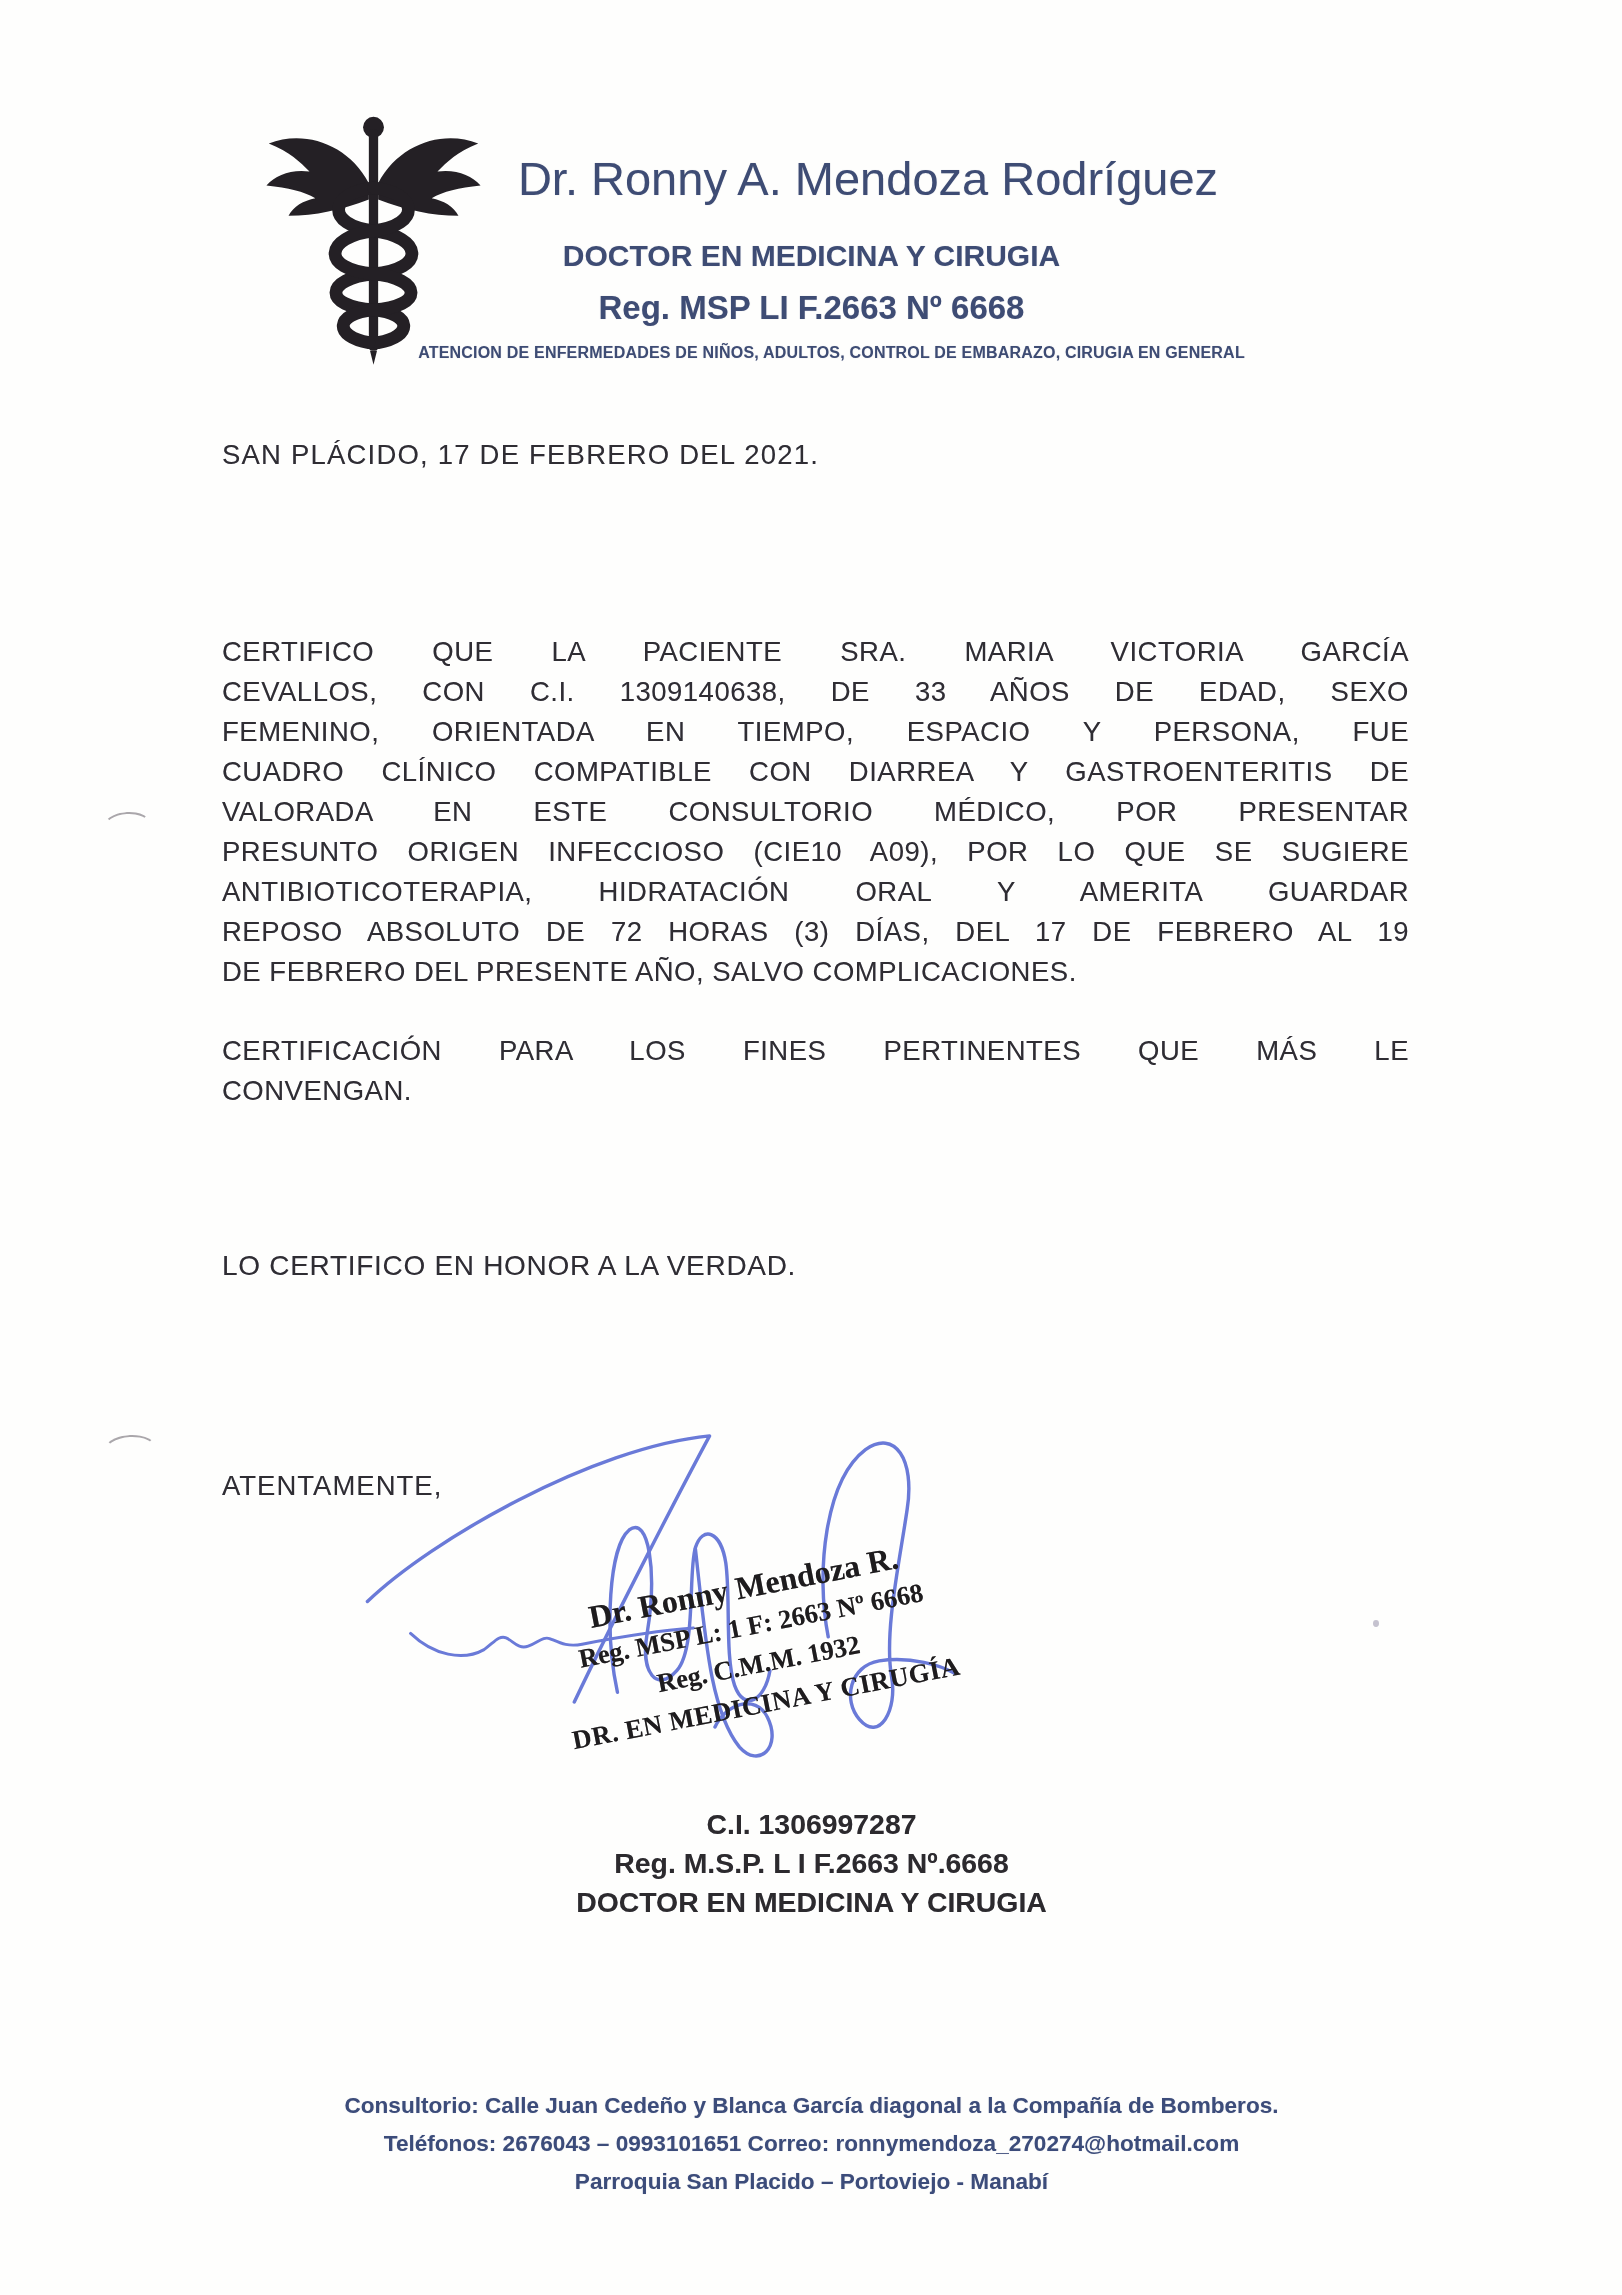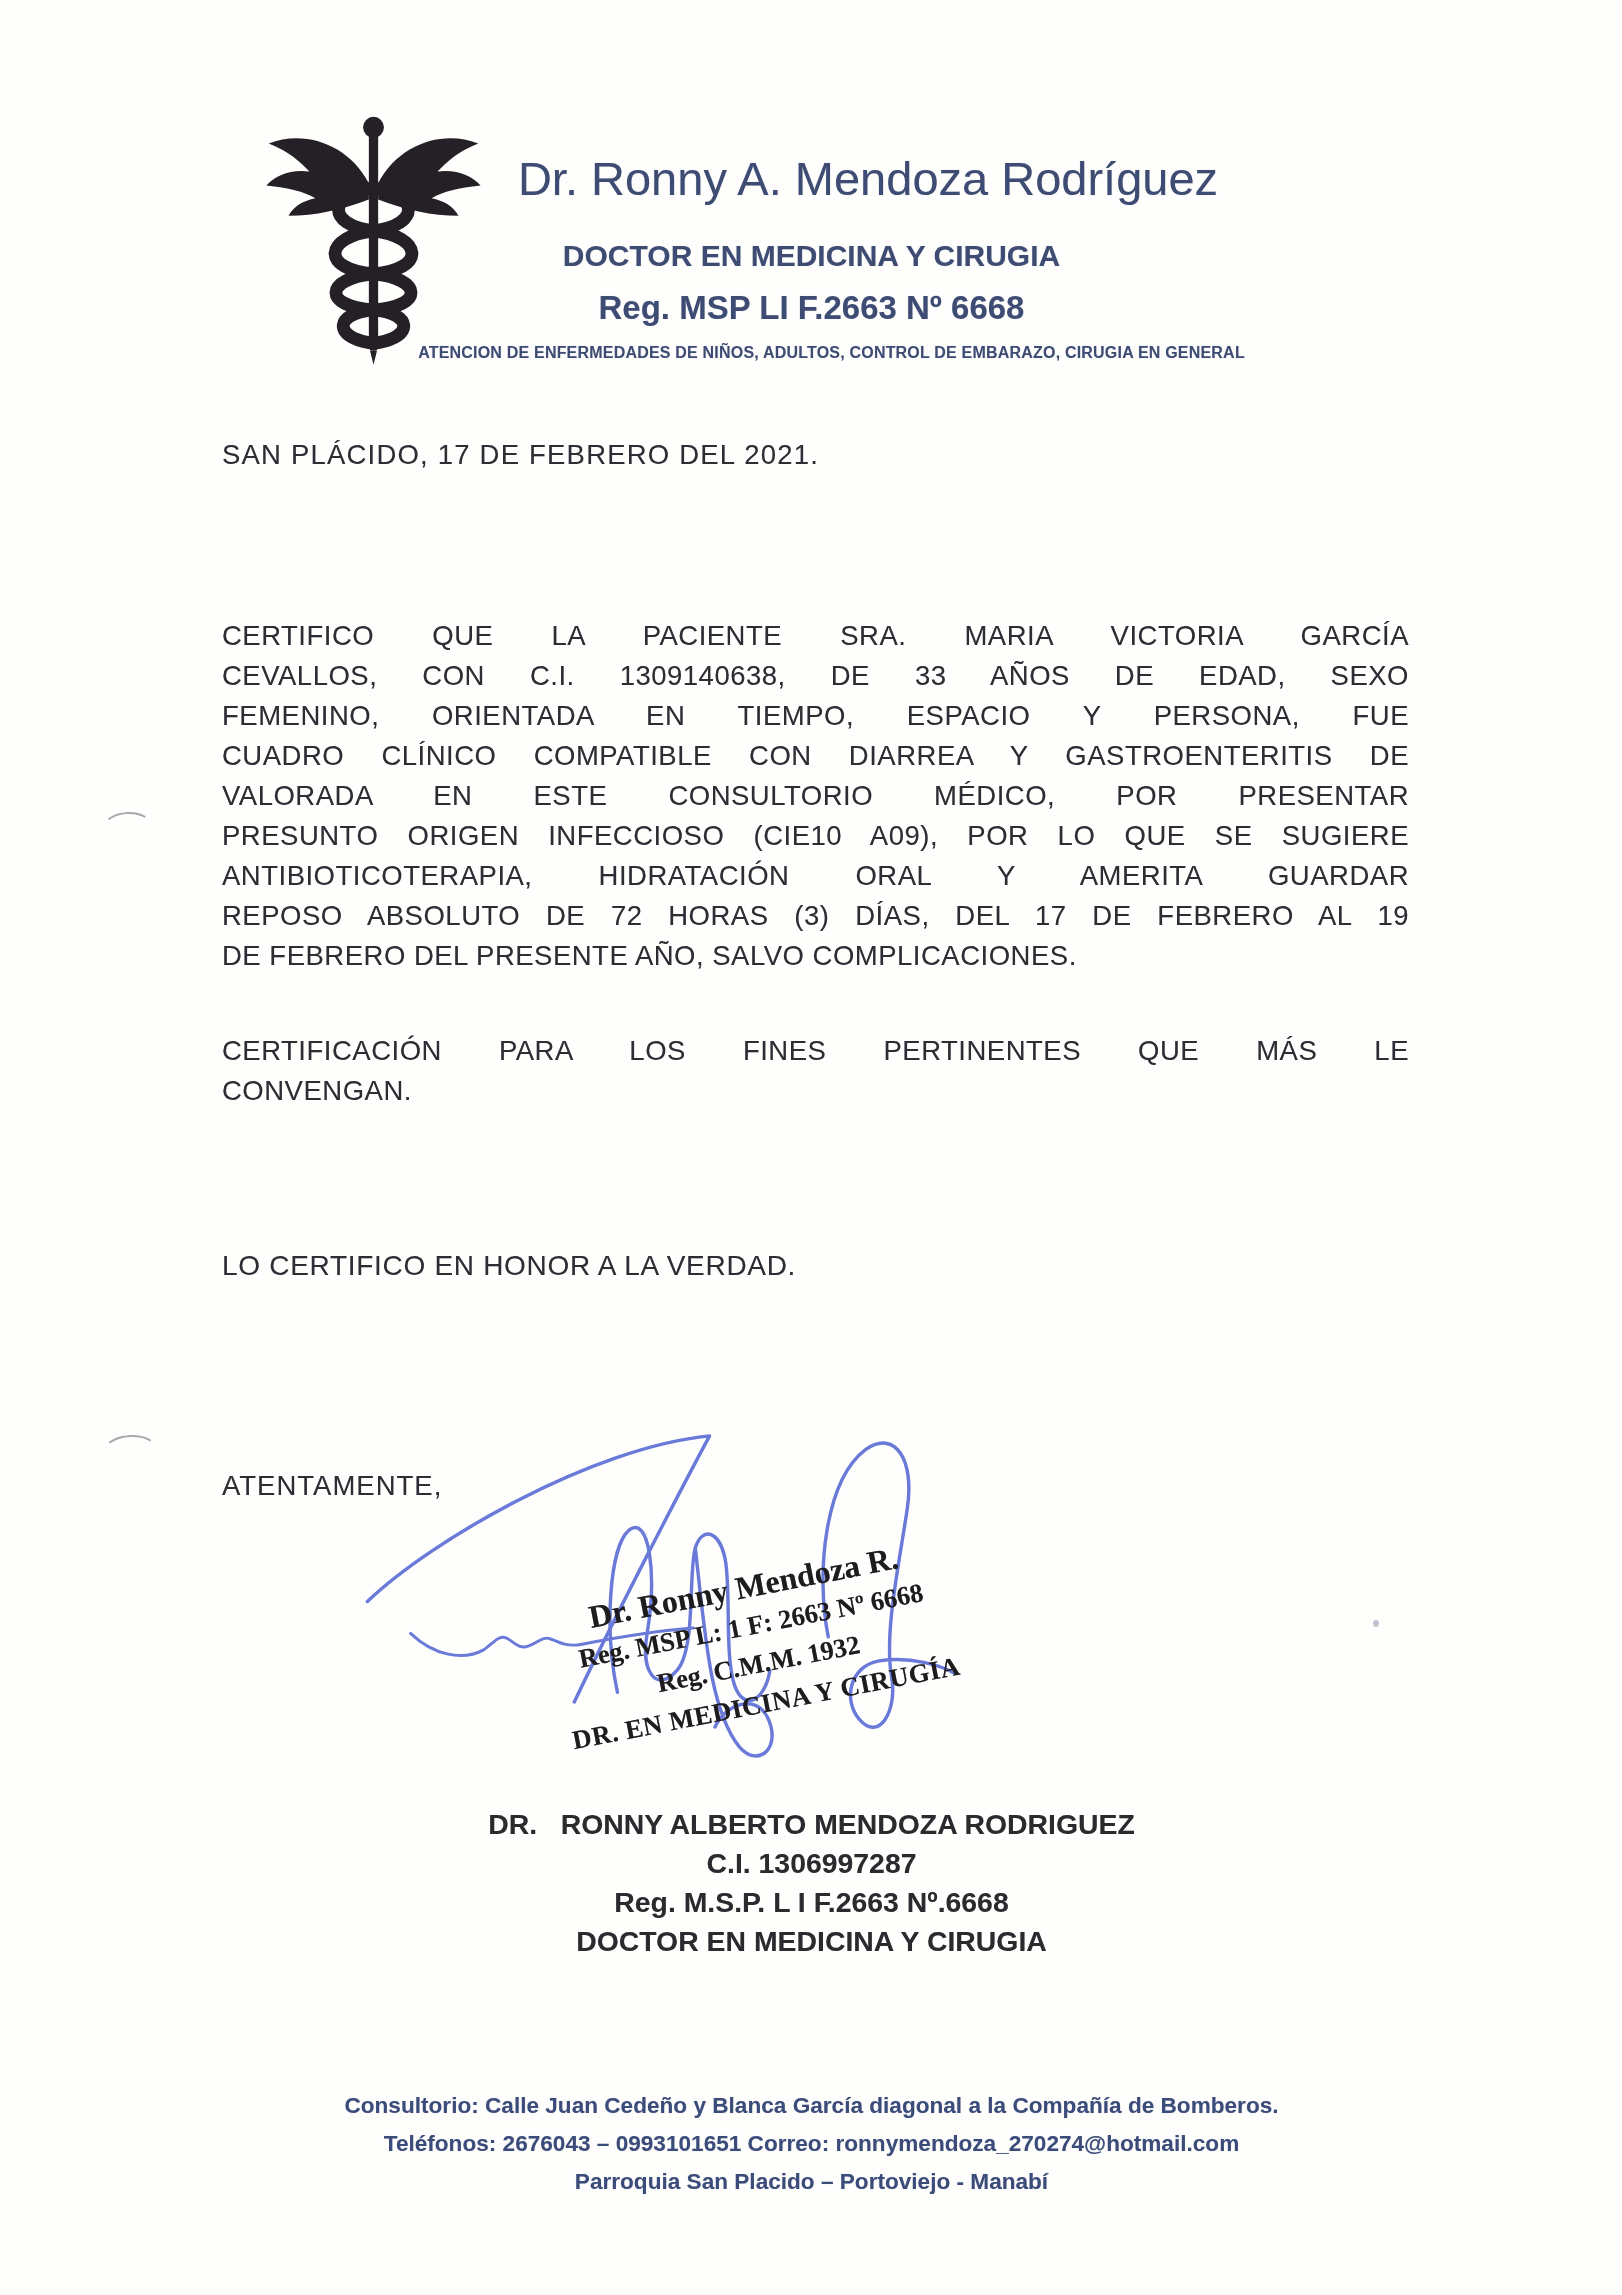"CERTIFICO QUE LA PACIENTE SRA." .para1 { top: 616px -> 632px }
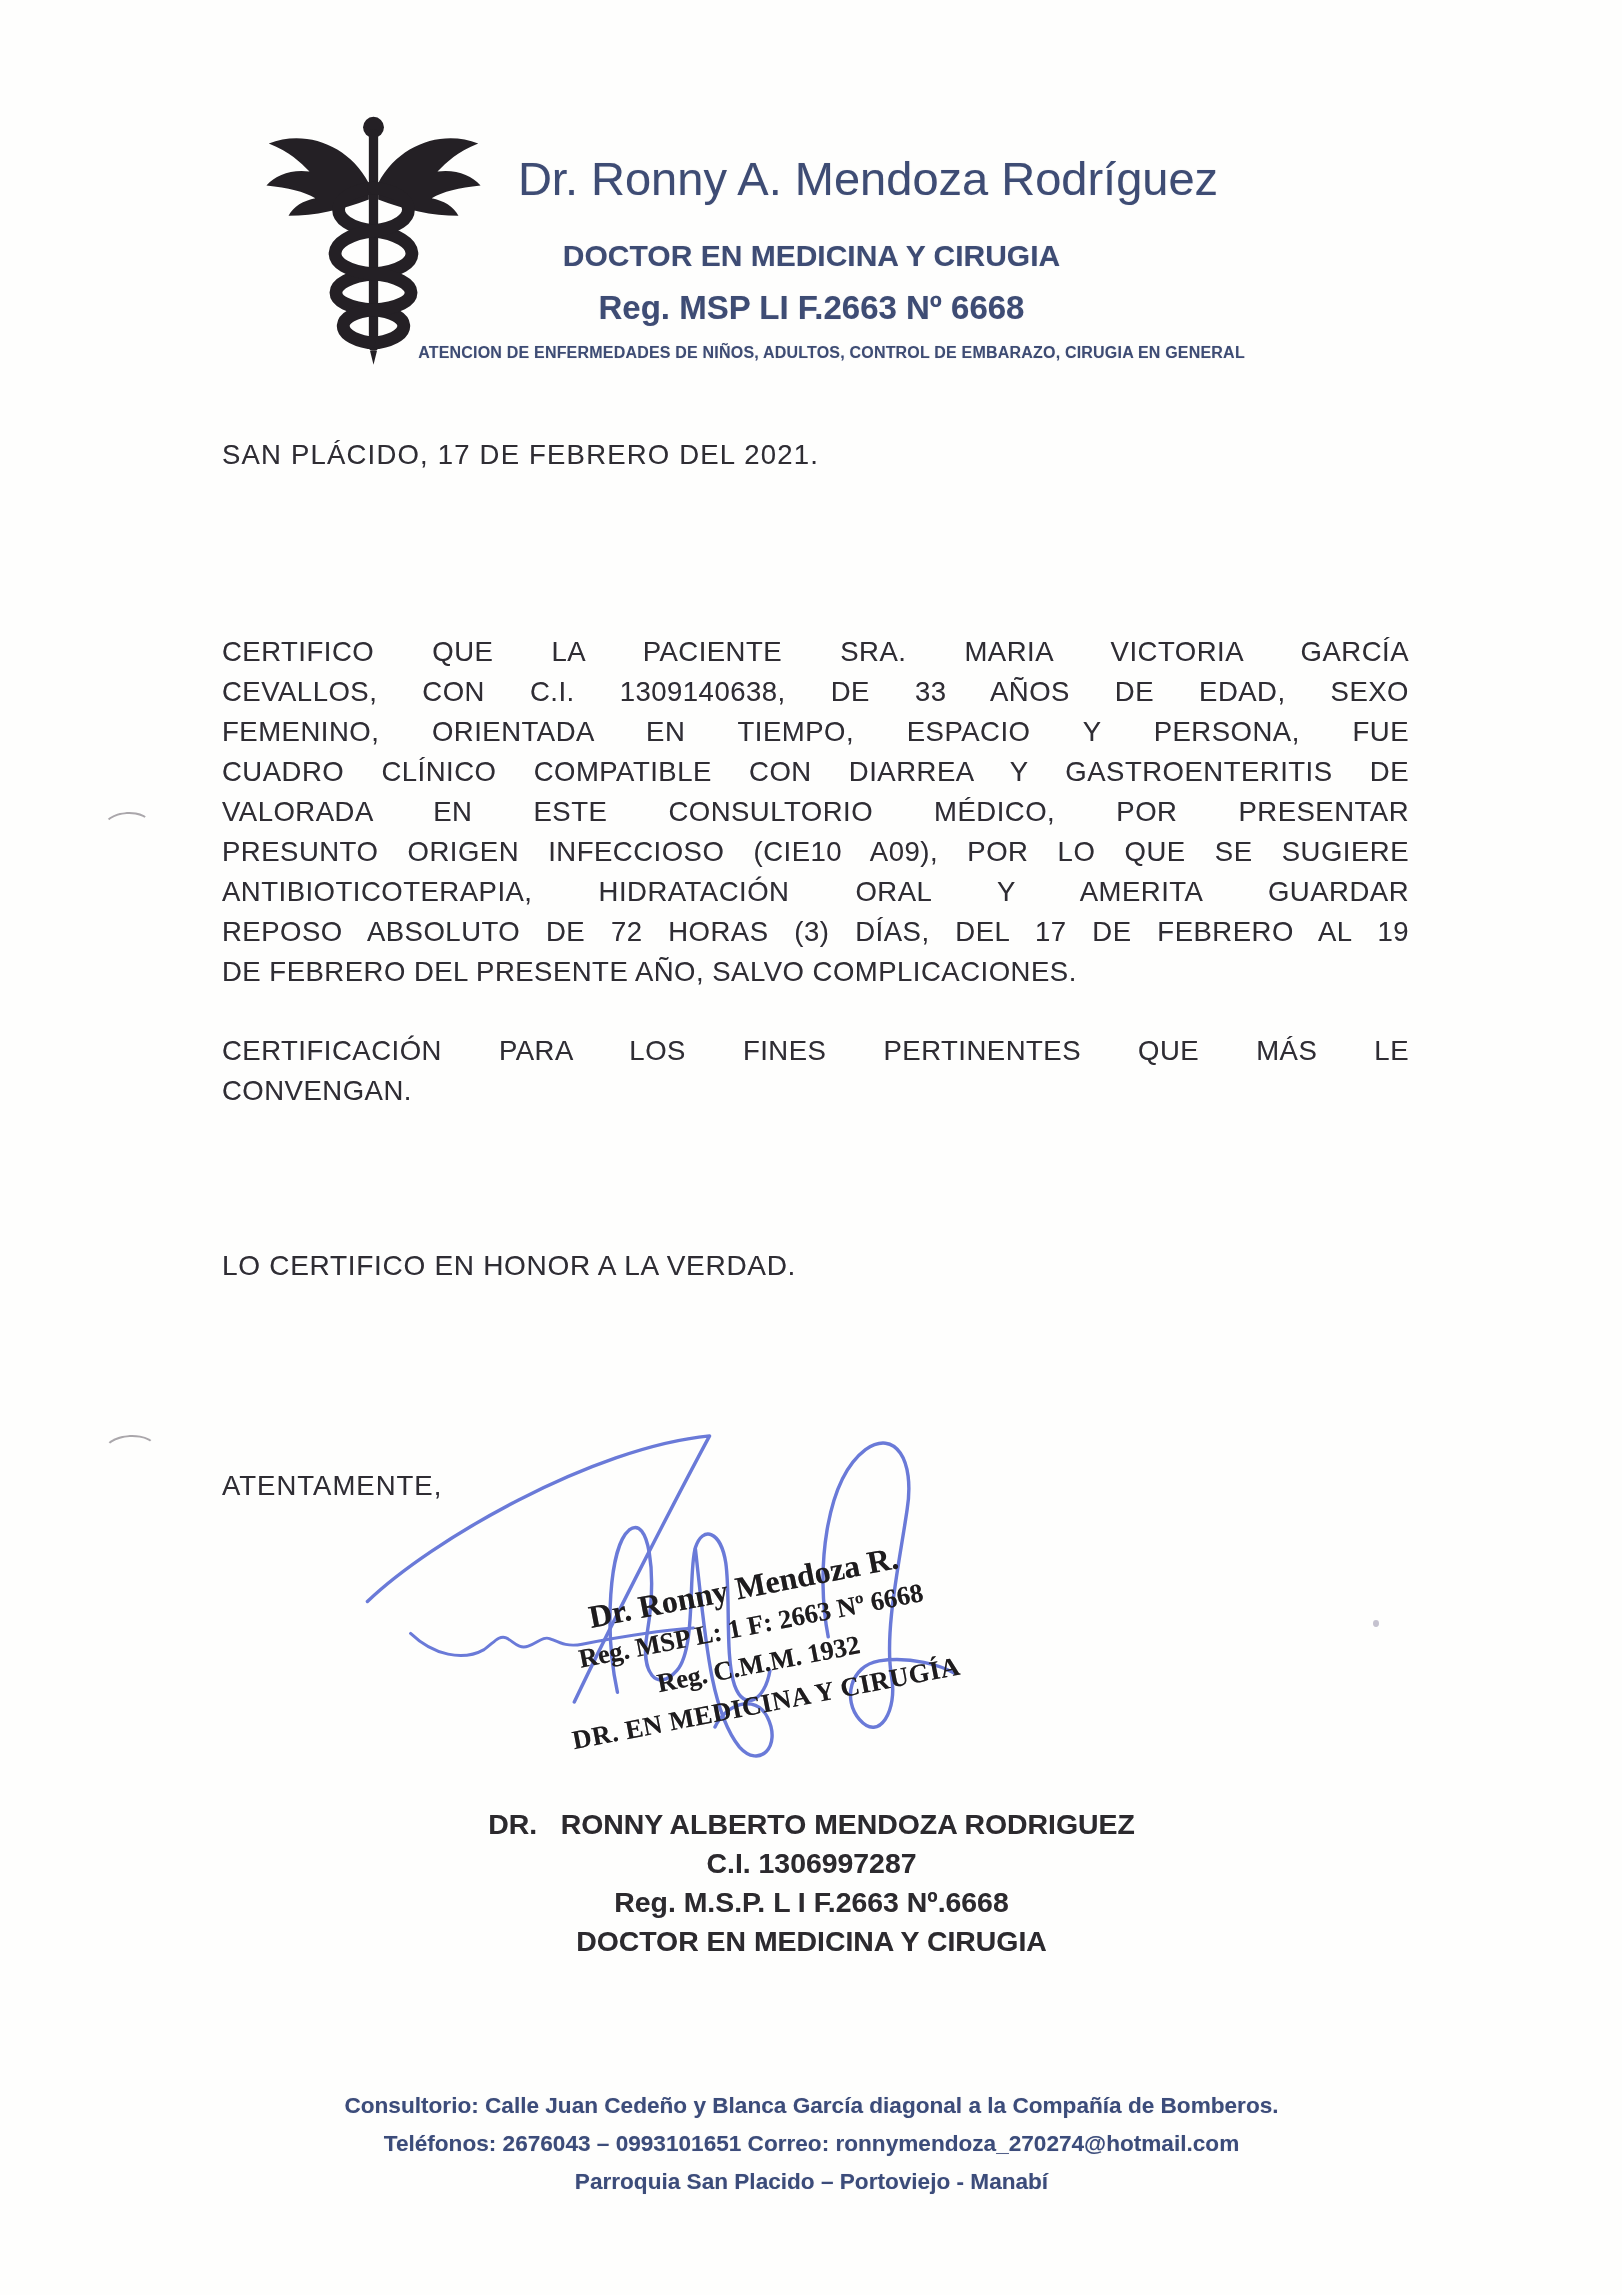"DR. RONNY ALBERTO MENDOZA RODRIGUEZ" div.line { html: <div>DR. RONNY ALBERTO MENDOZA RODRIGUEZ</div> -> none }
